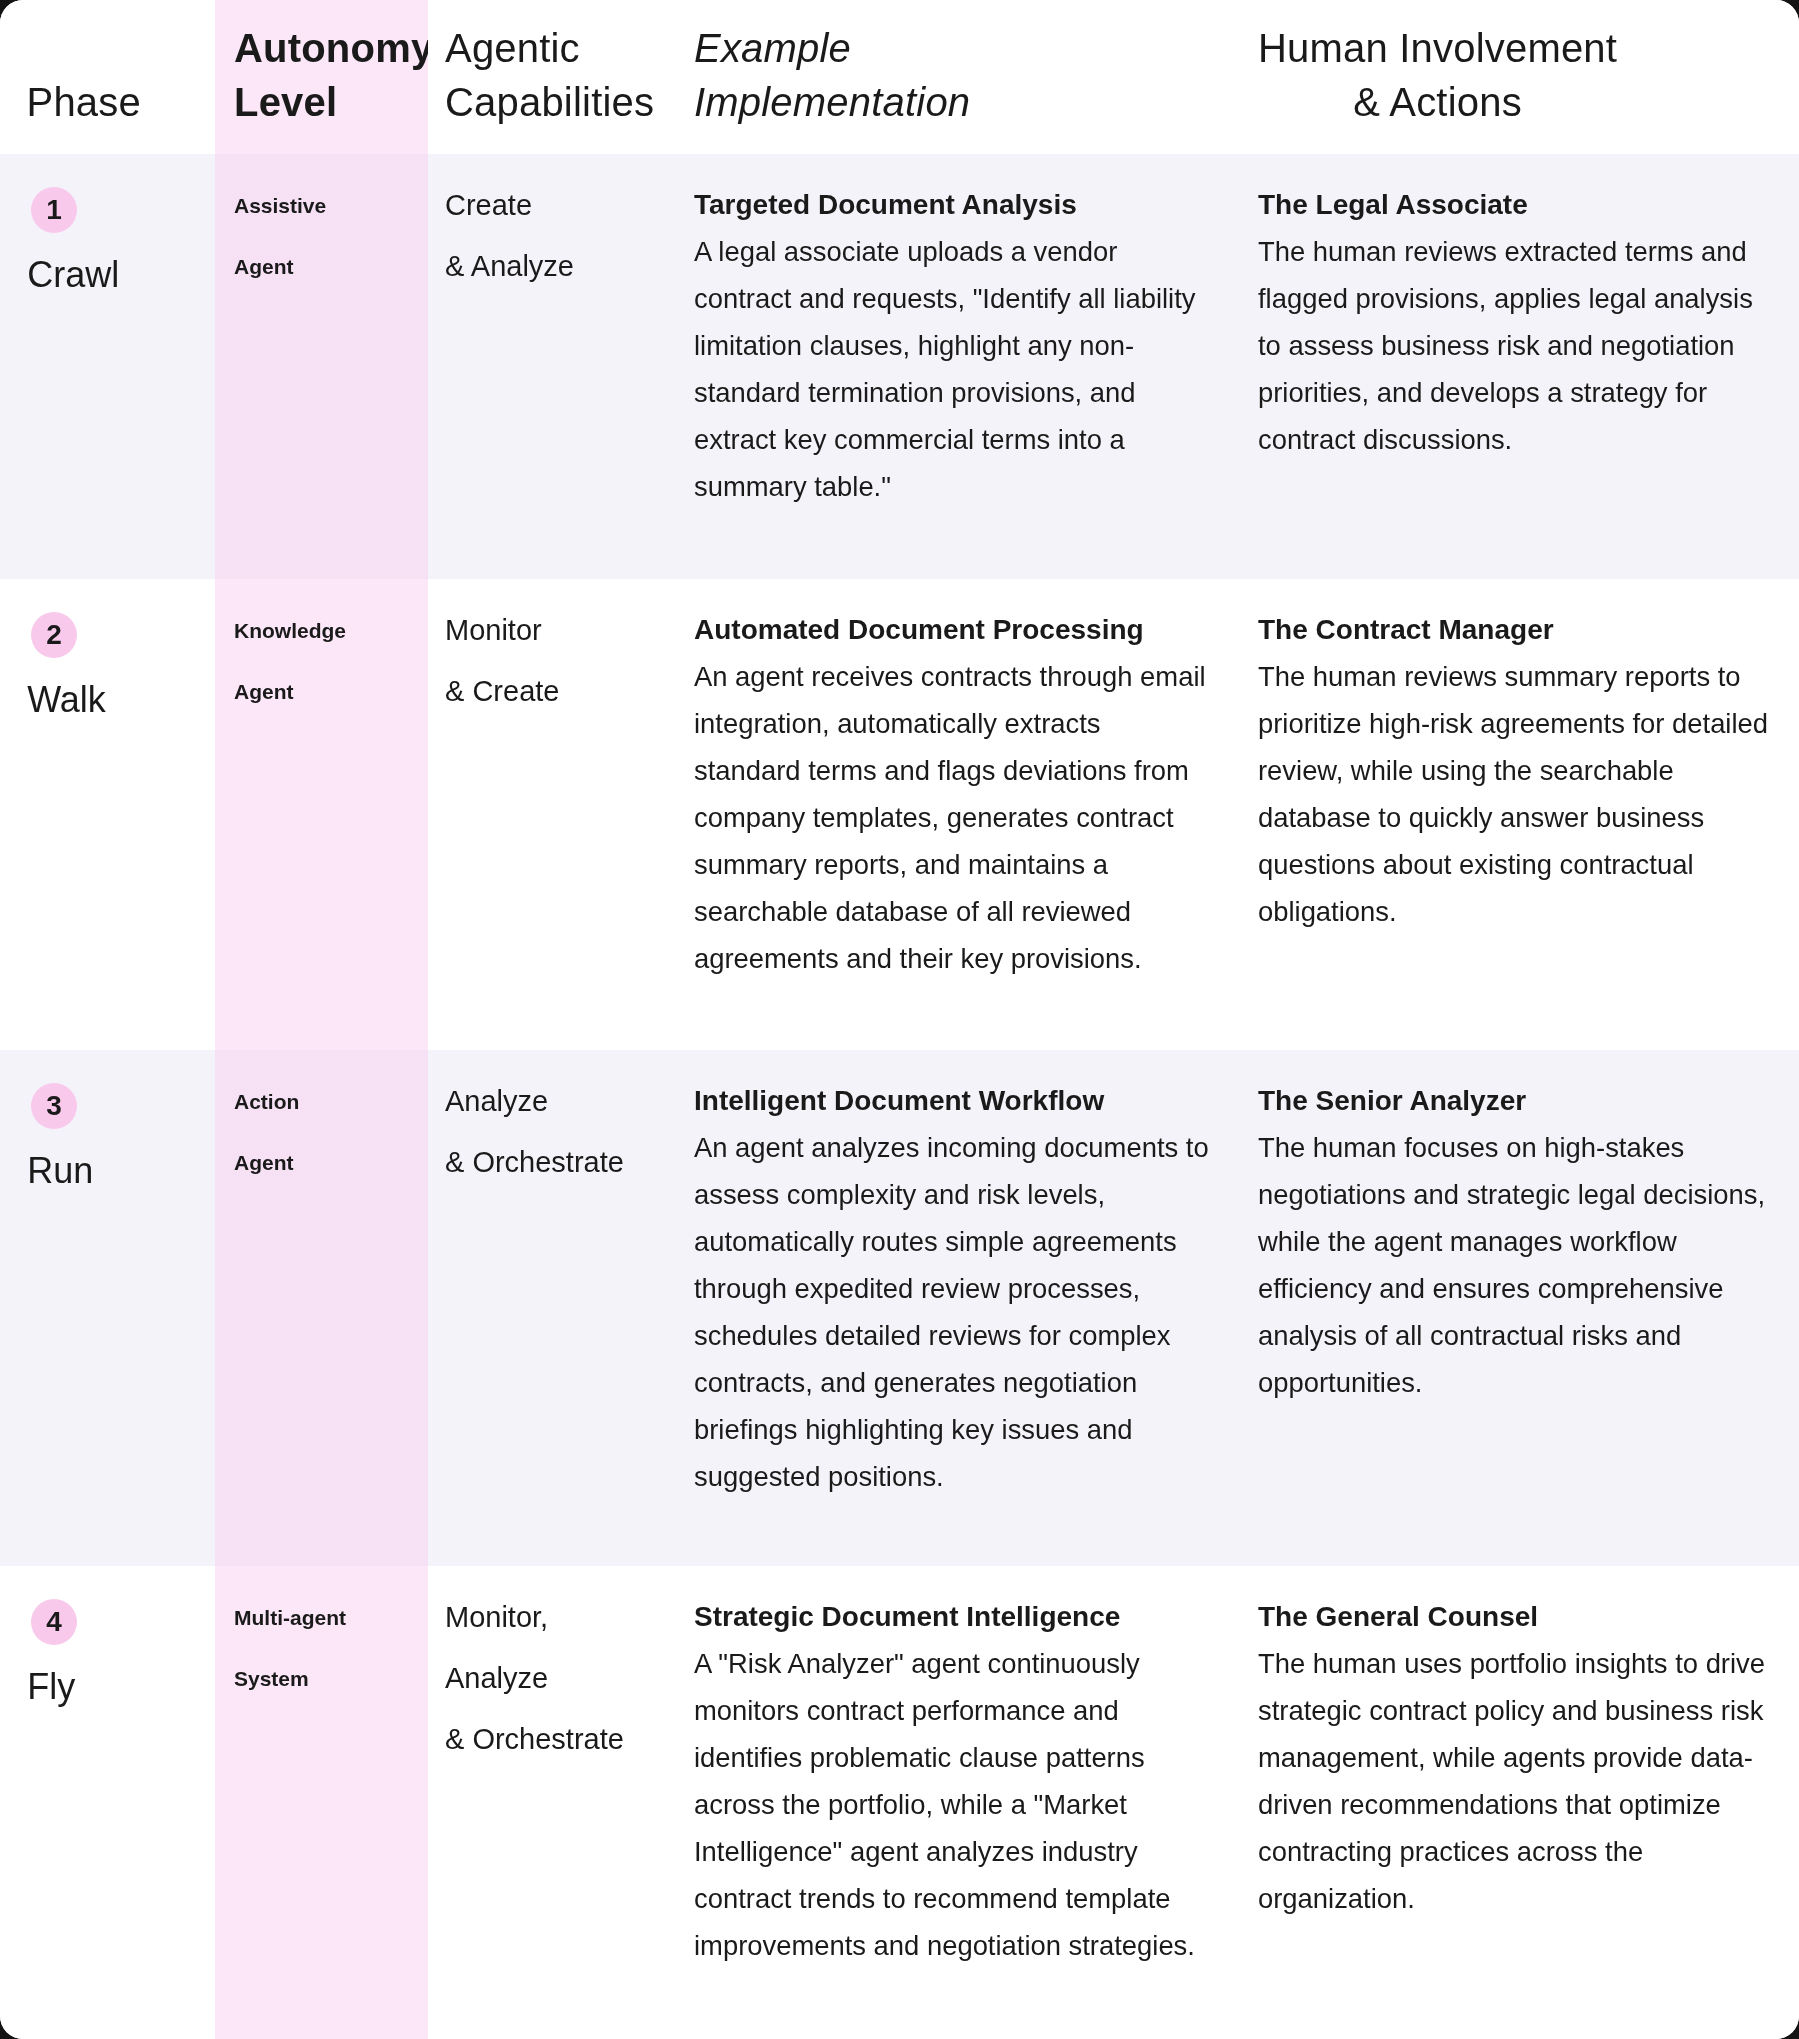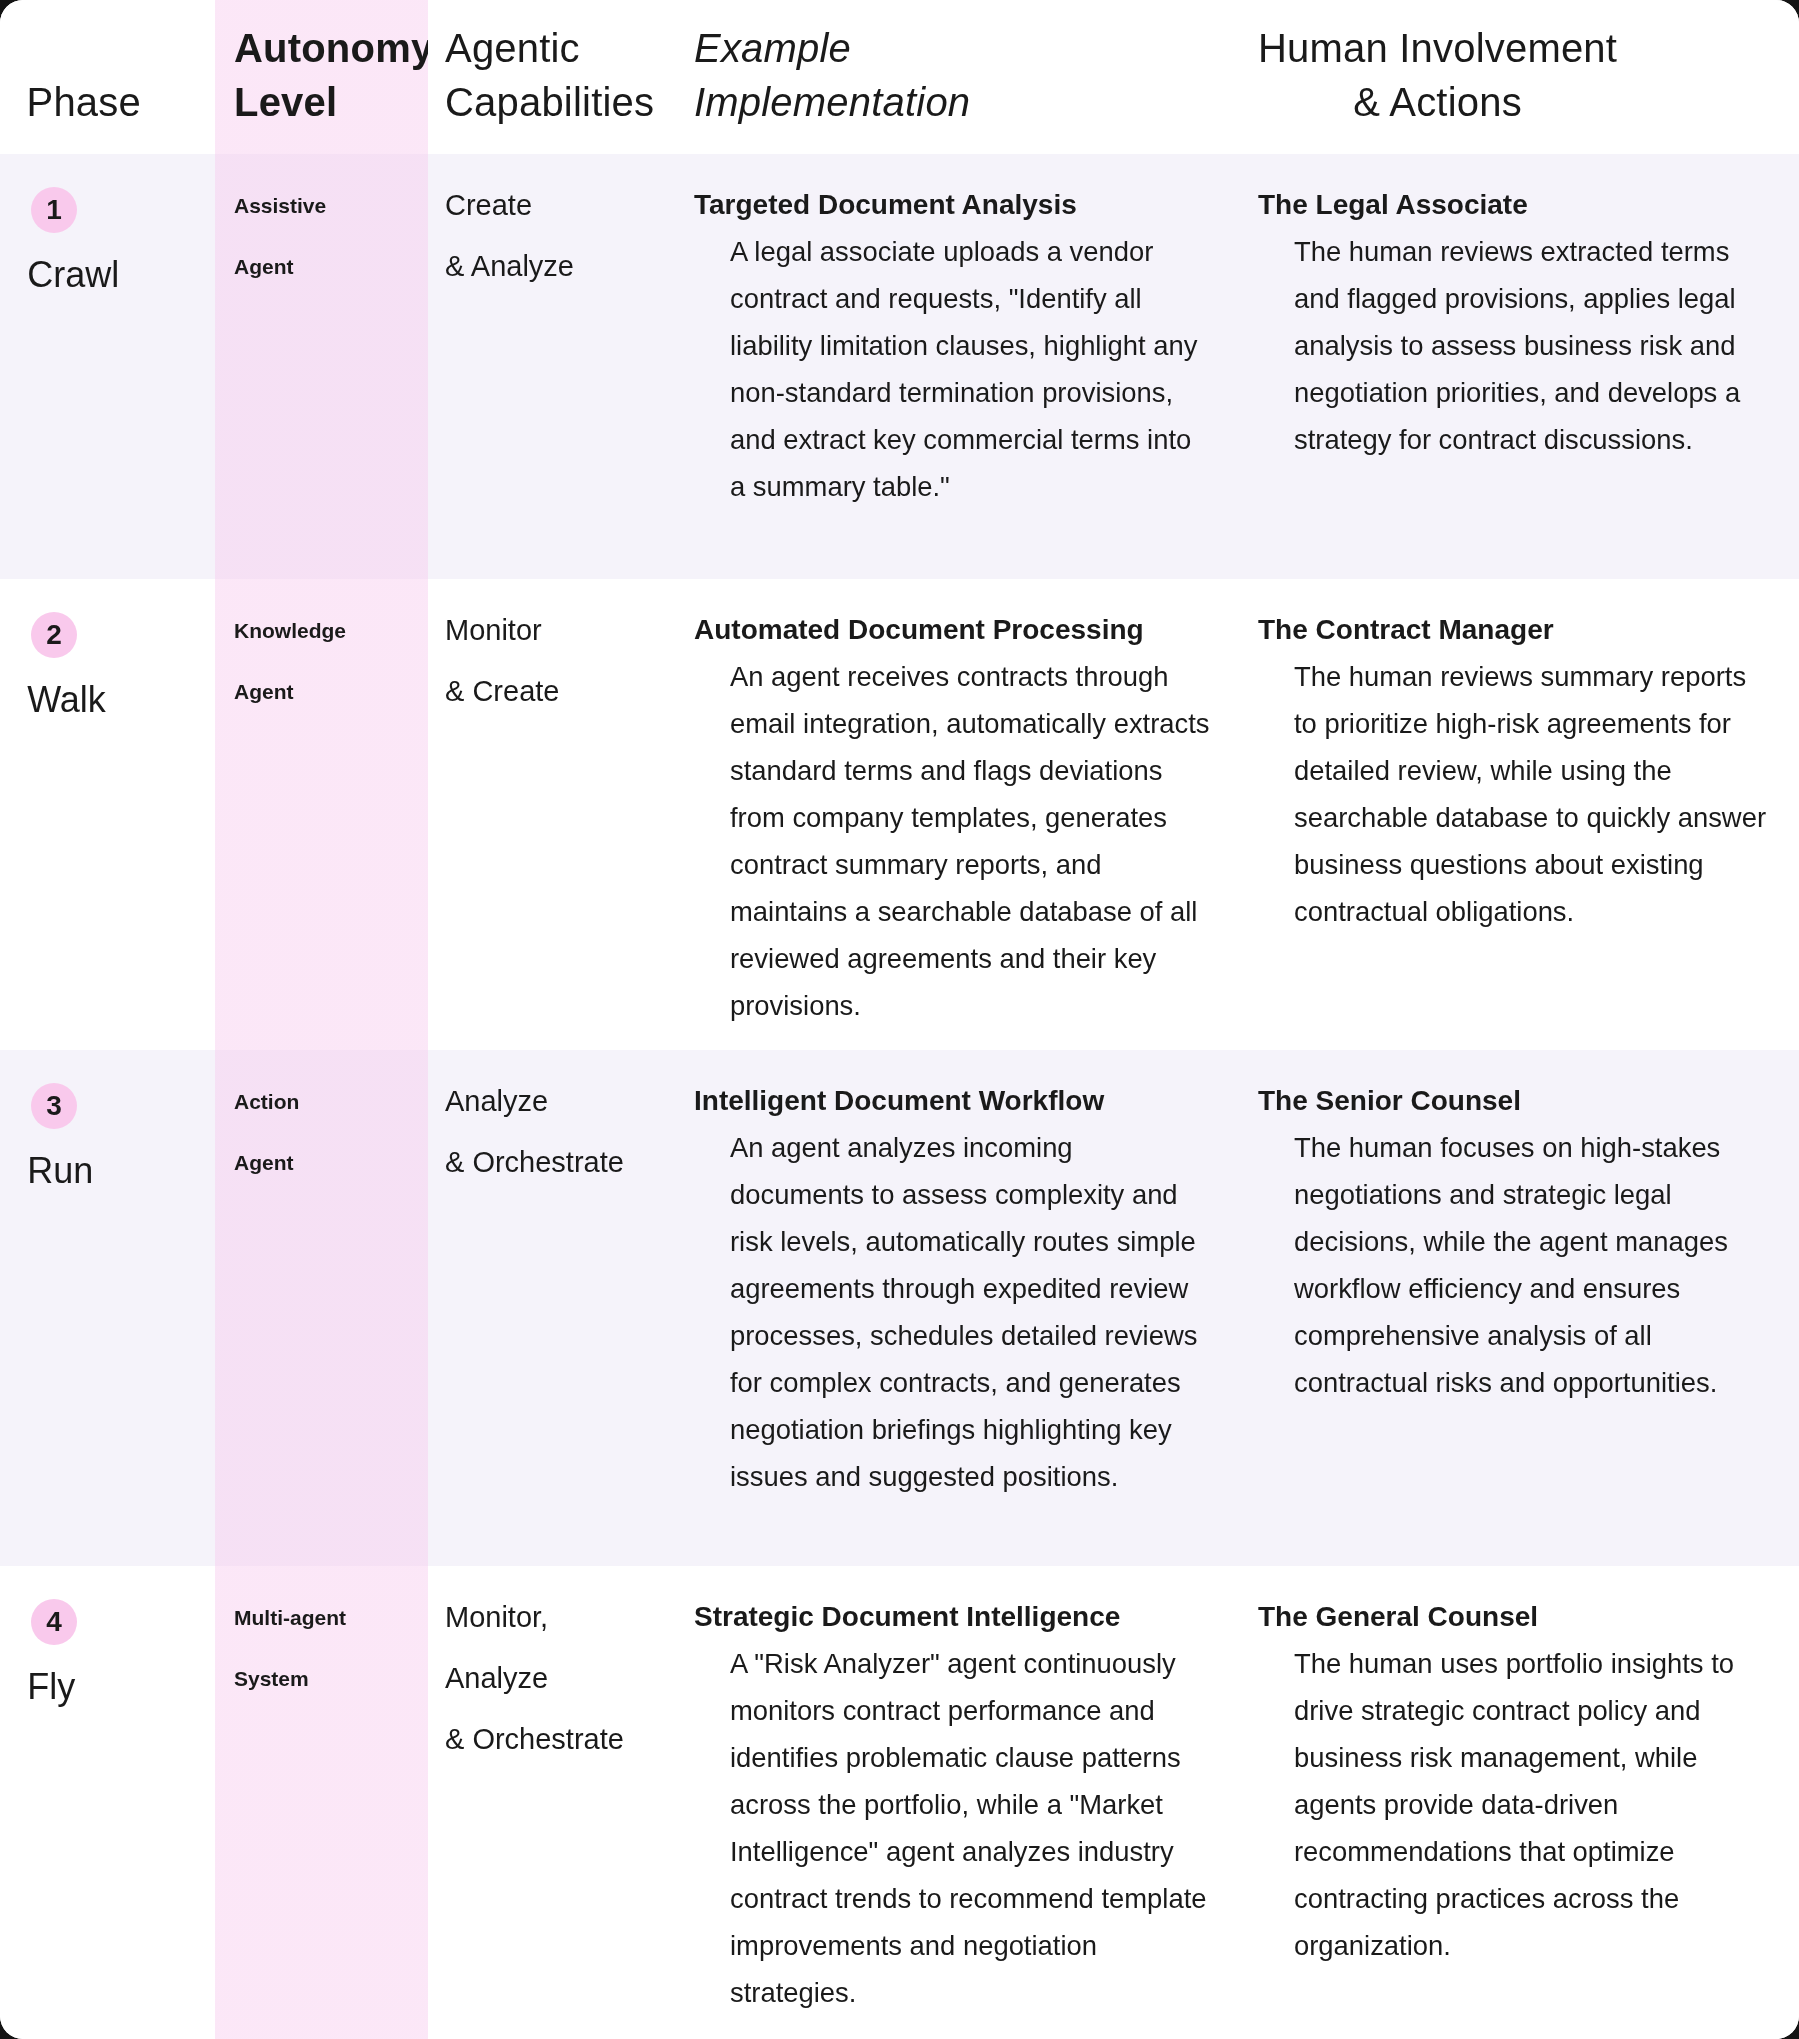"A legal associate uploads a" .cell-body { margin-left: 36px -> none }
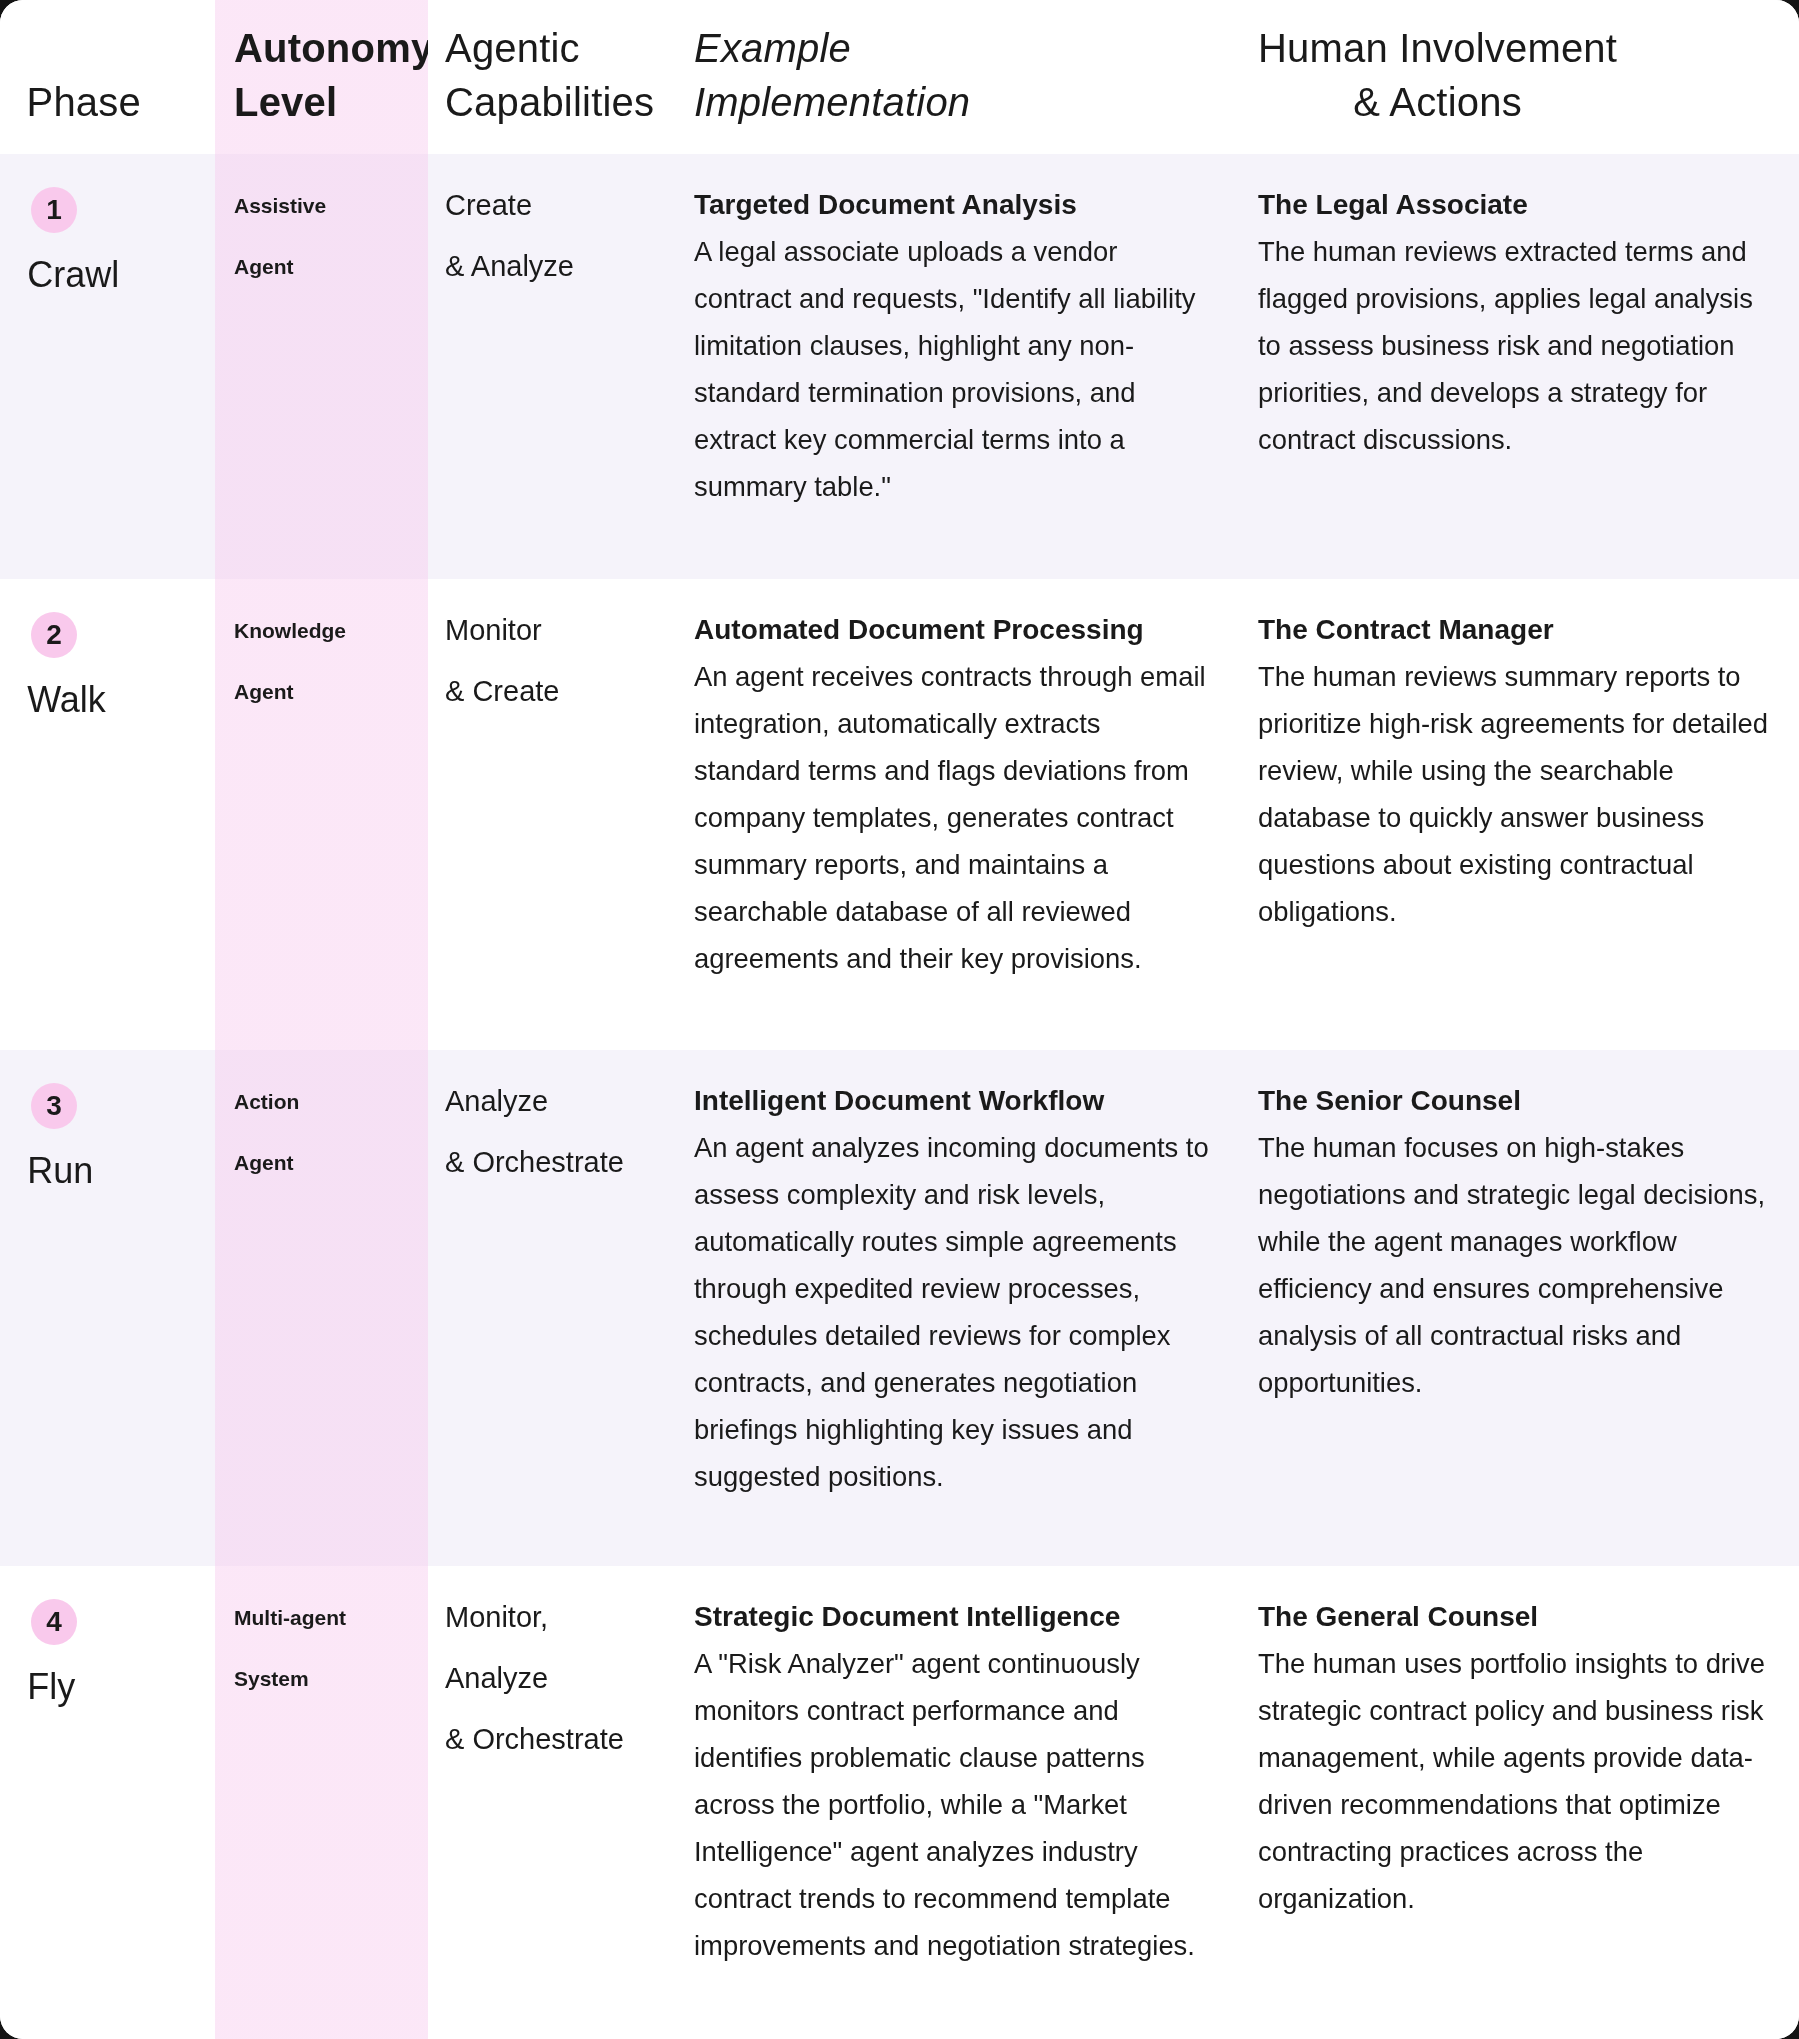"The Senior Counsel" div.cell-title { text: Counsel -> Analyzer }
